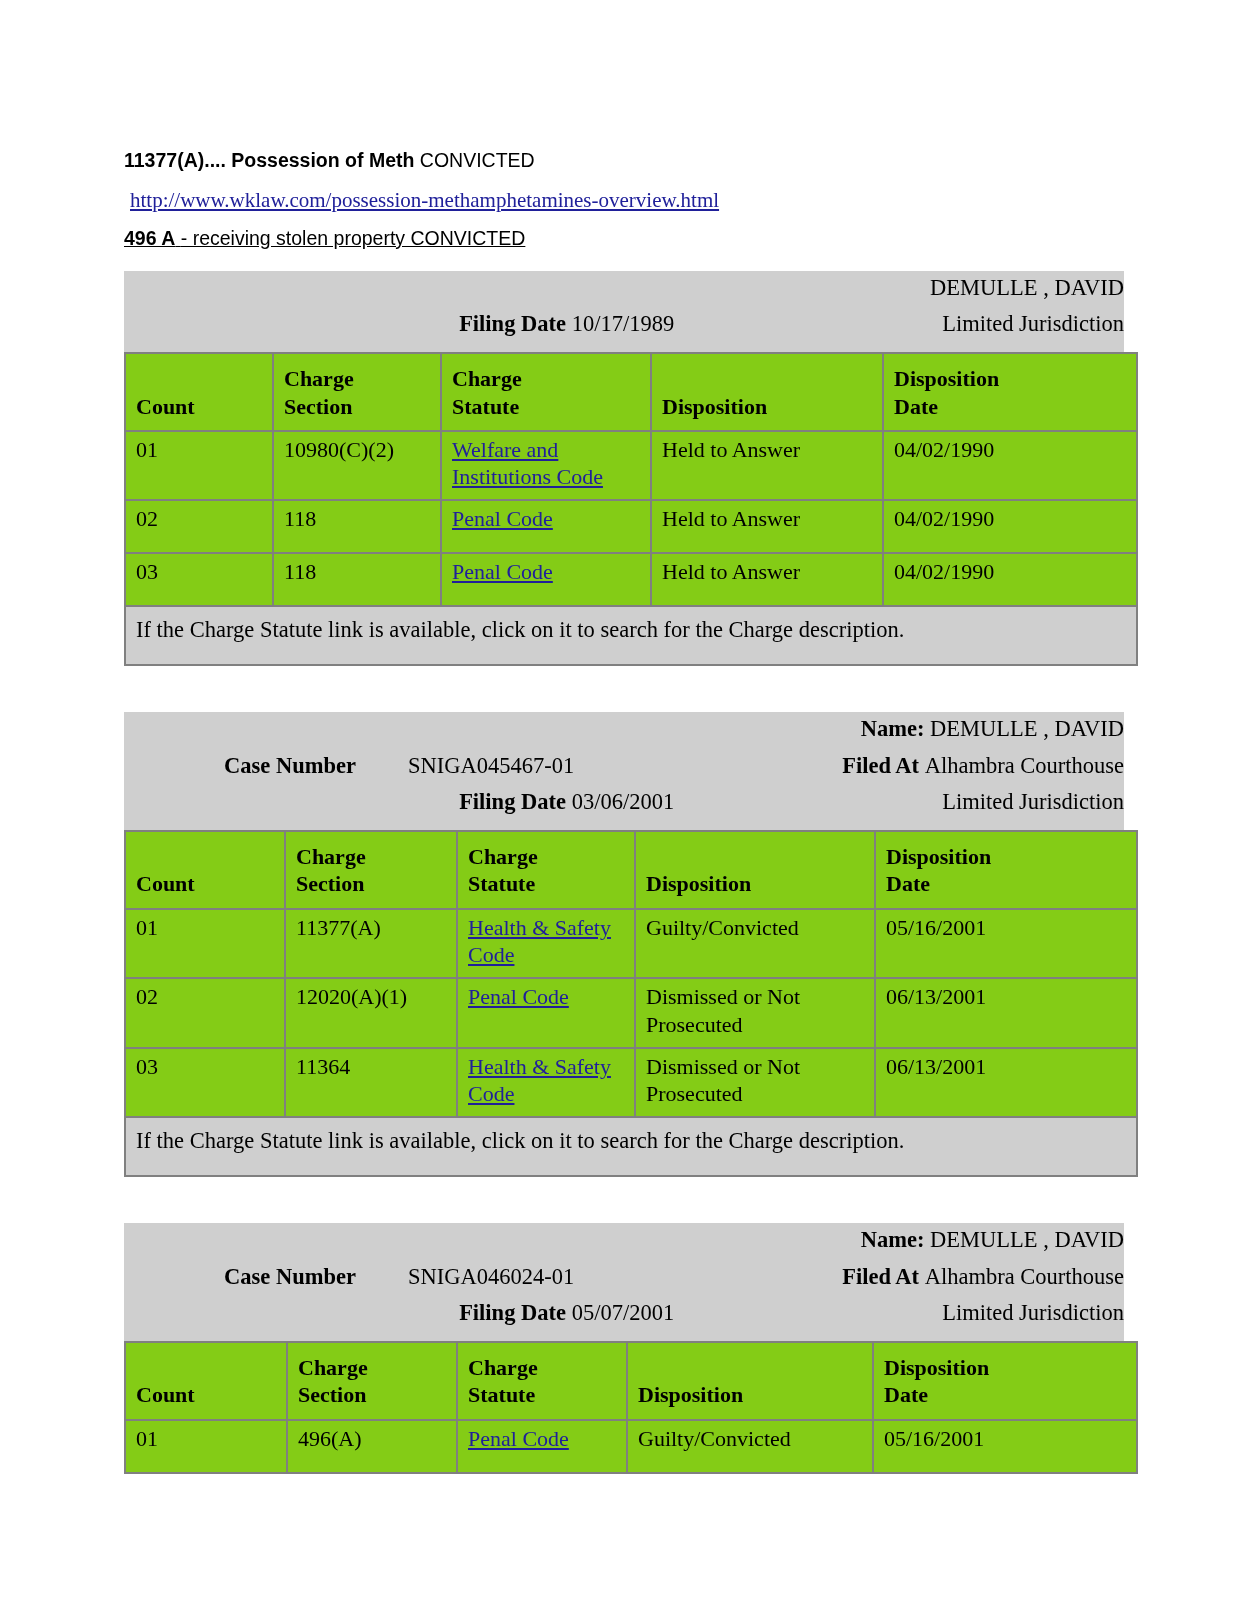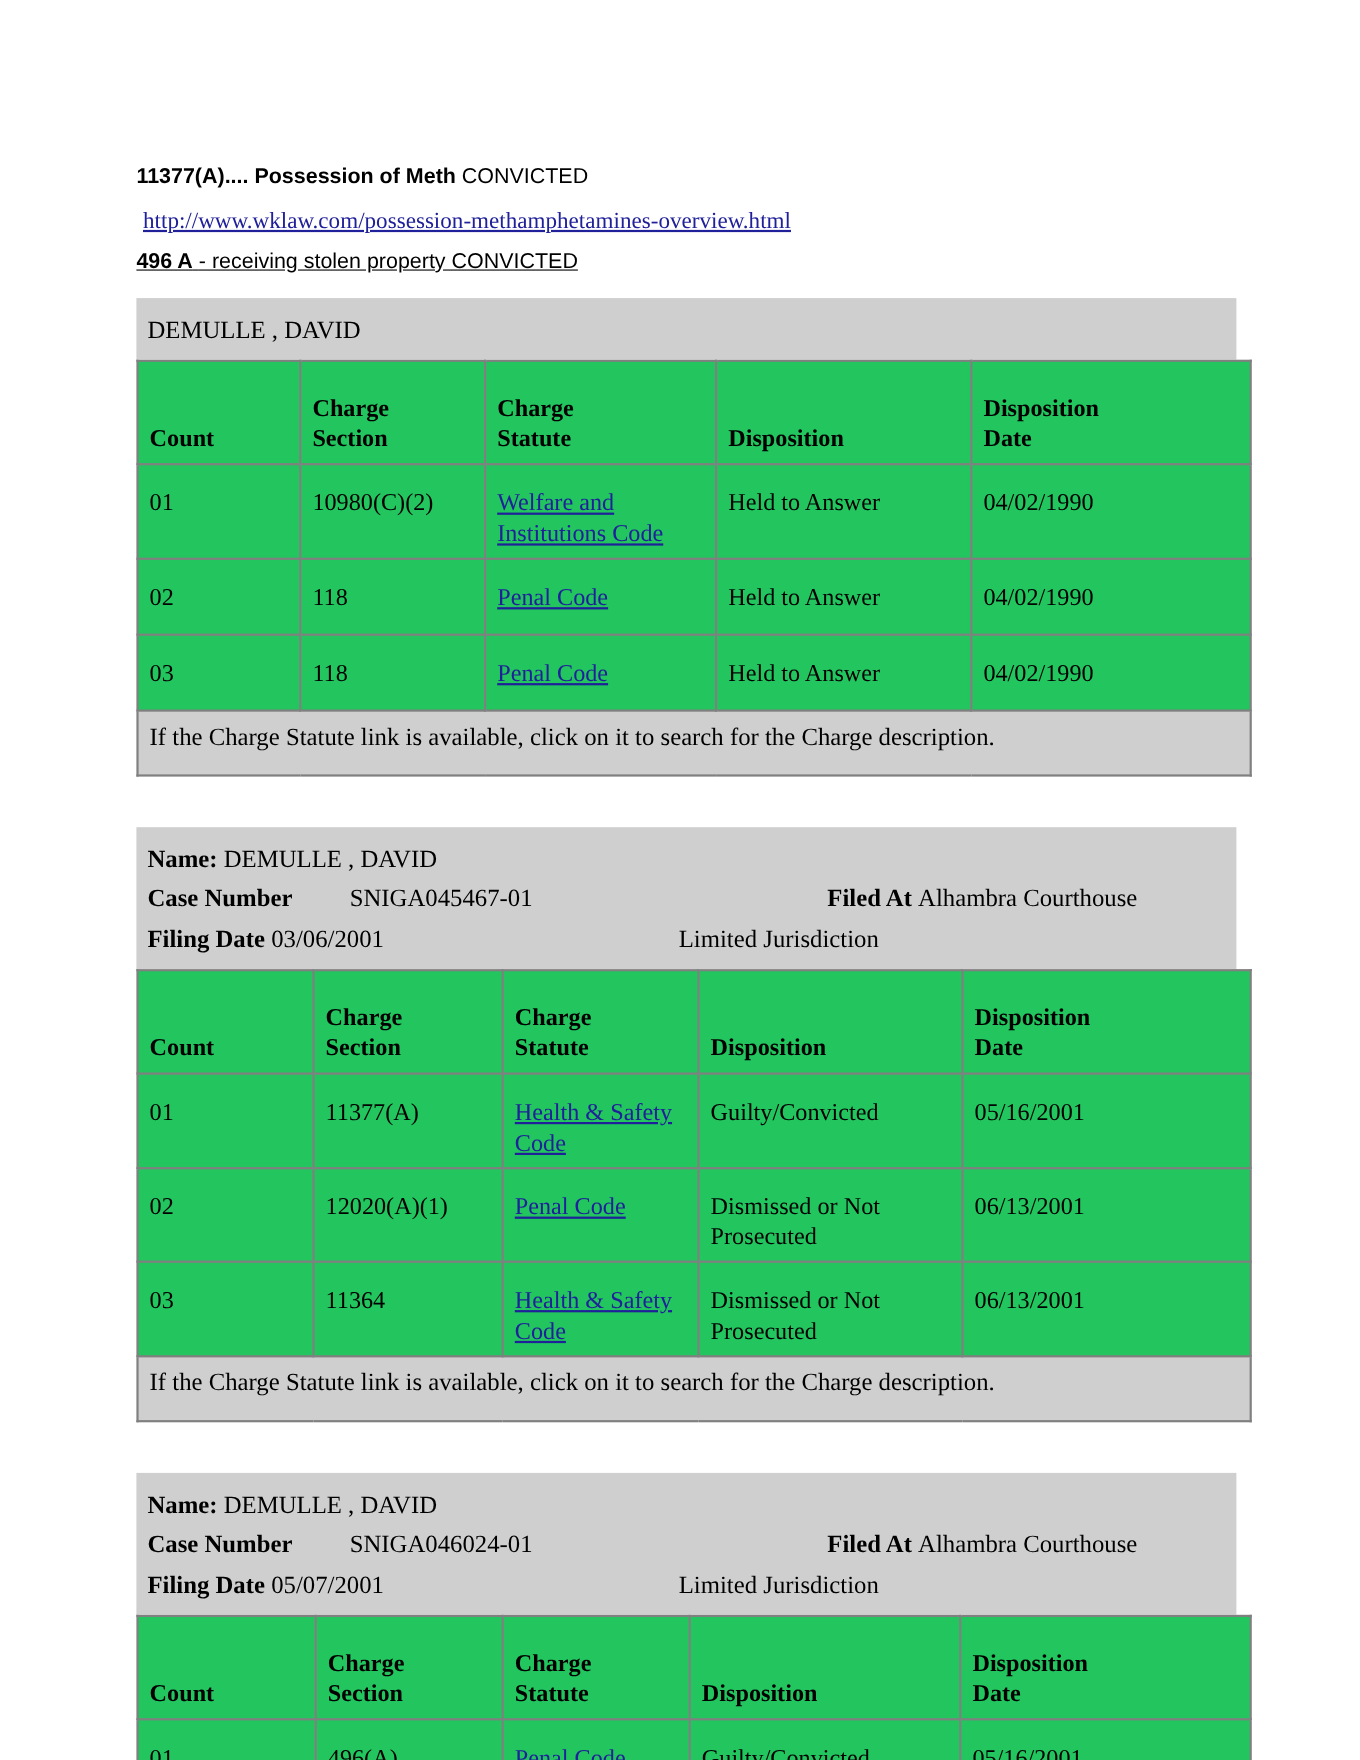"DEMULLE , DAVID" .case-head { padding: 14px 0 10px 10px -> 2px 0 10px 10px; text-align: none -> right }
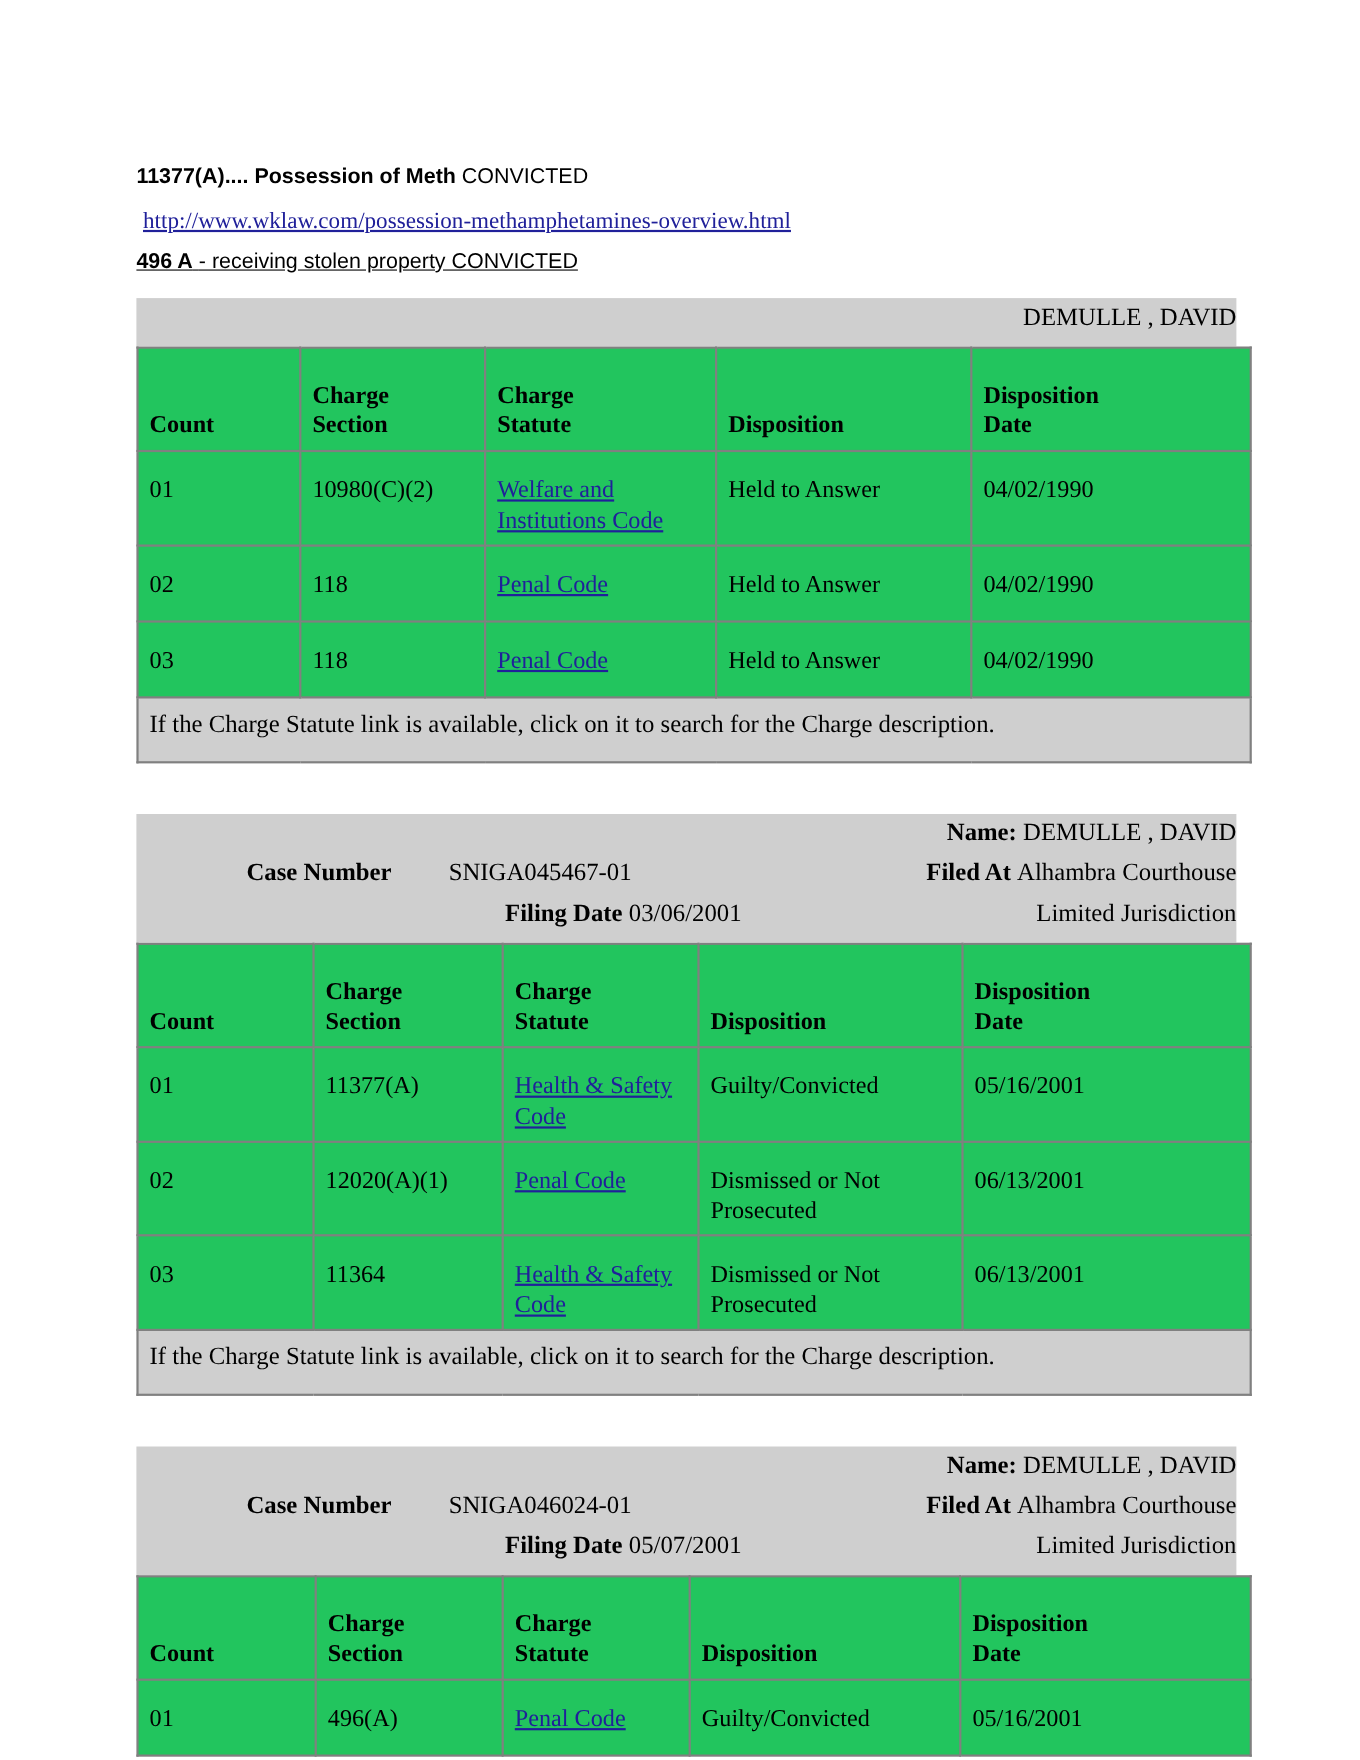"Filing Date 10/17/1989 Limited" div.case-head-row { html: none -> <div><span>Filing Date</span>&nbsp;<span>10/17/1989</span><span></span><span>Limited Jurisdiction</span></div> }
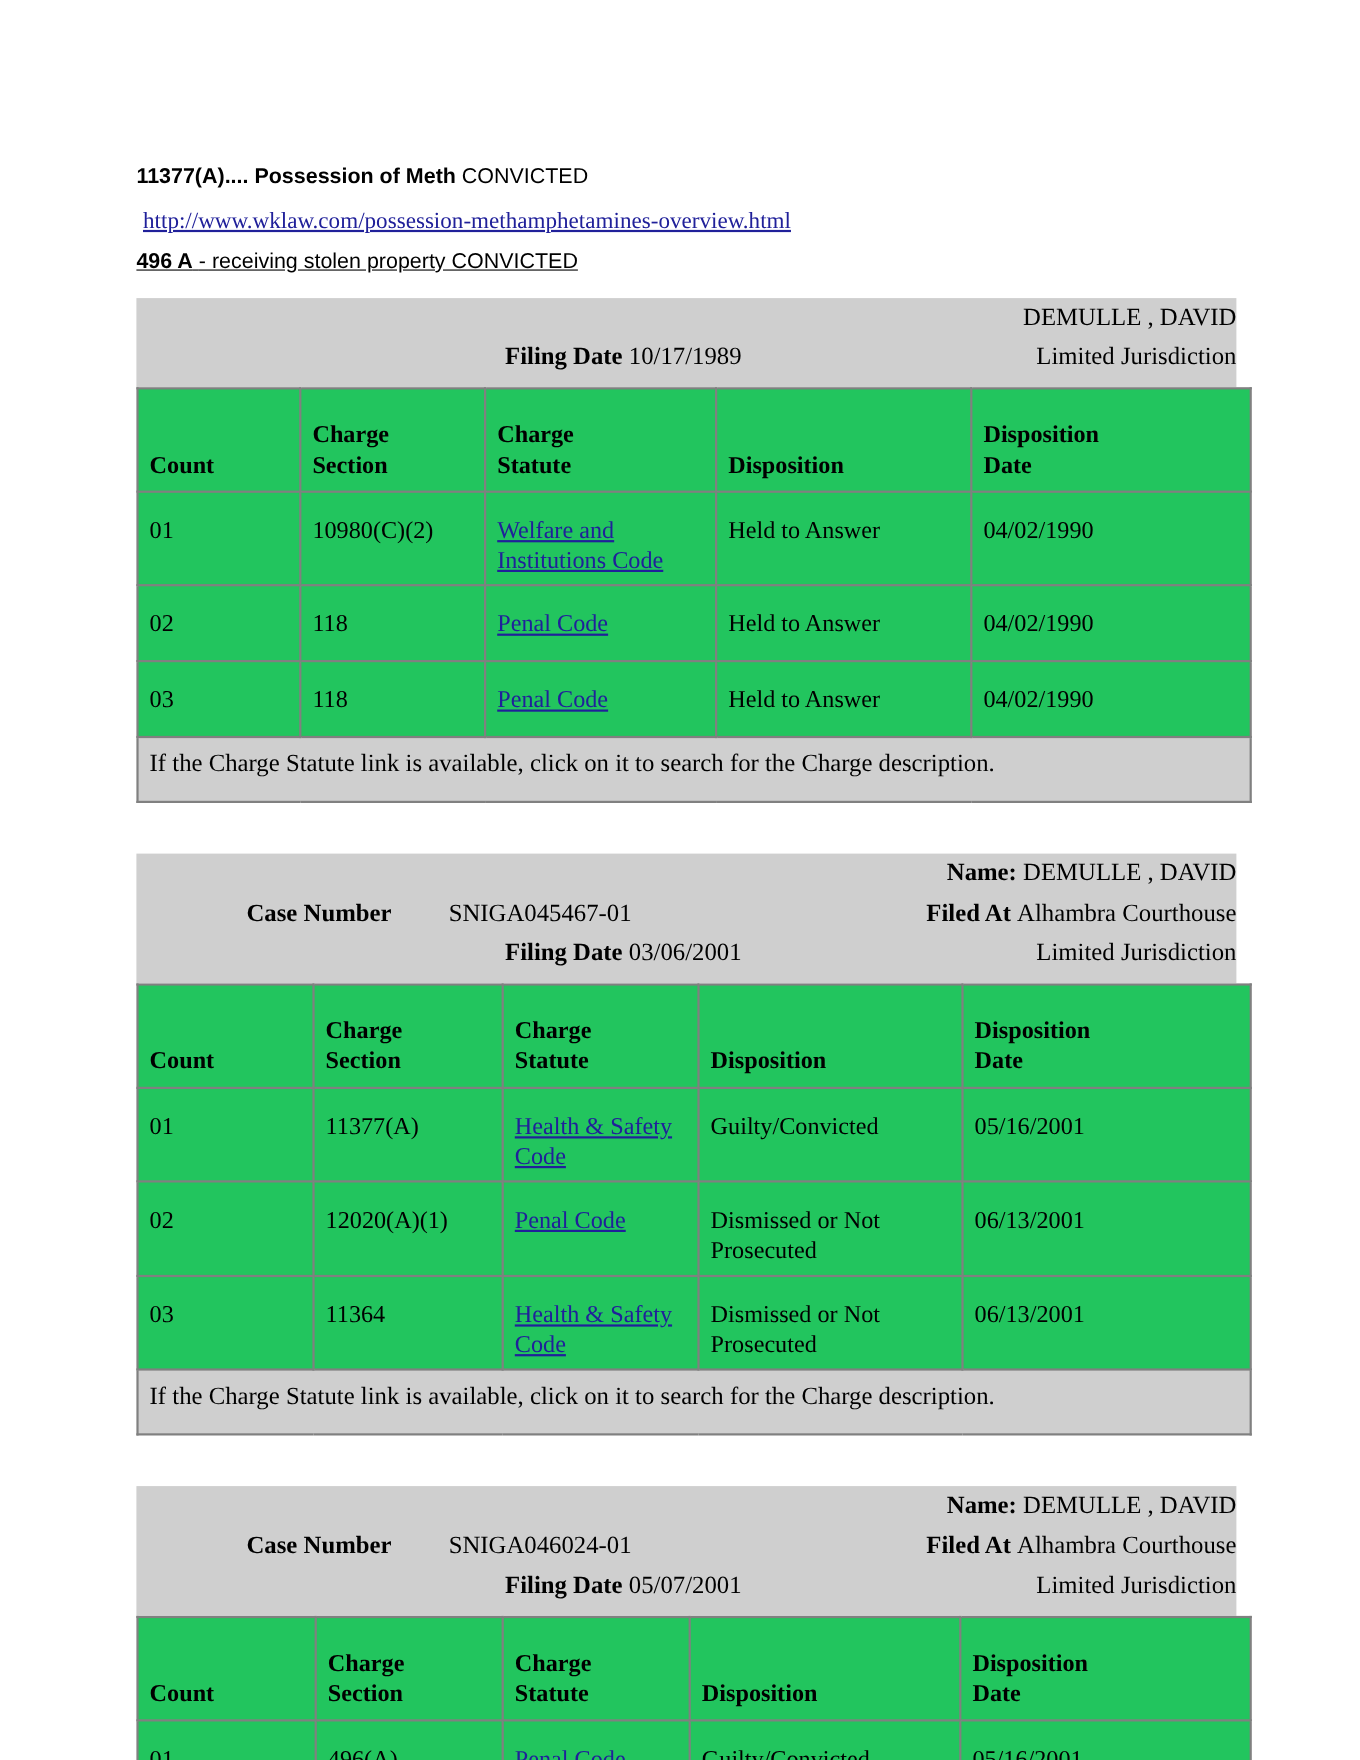"Charge" table.charges td, table.charges th { background: #22c55e -> #84cc16; padding: 20px 10px 9px 10px -> 4px 10px 9px 10px }
